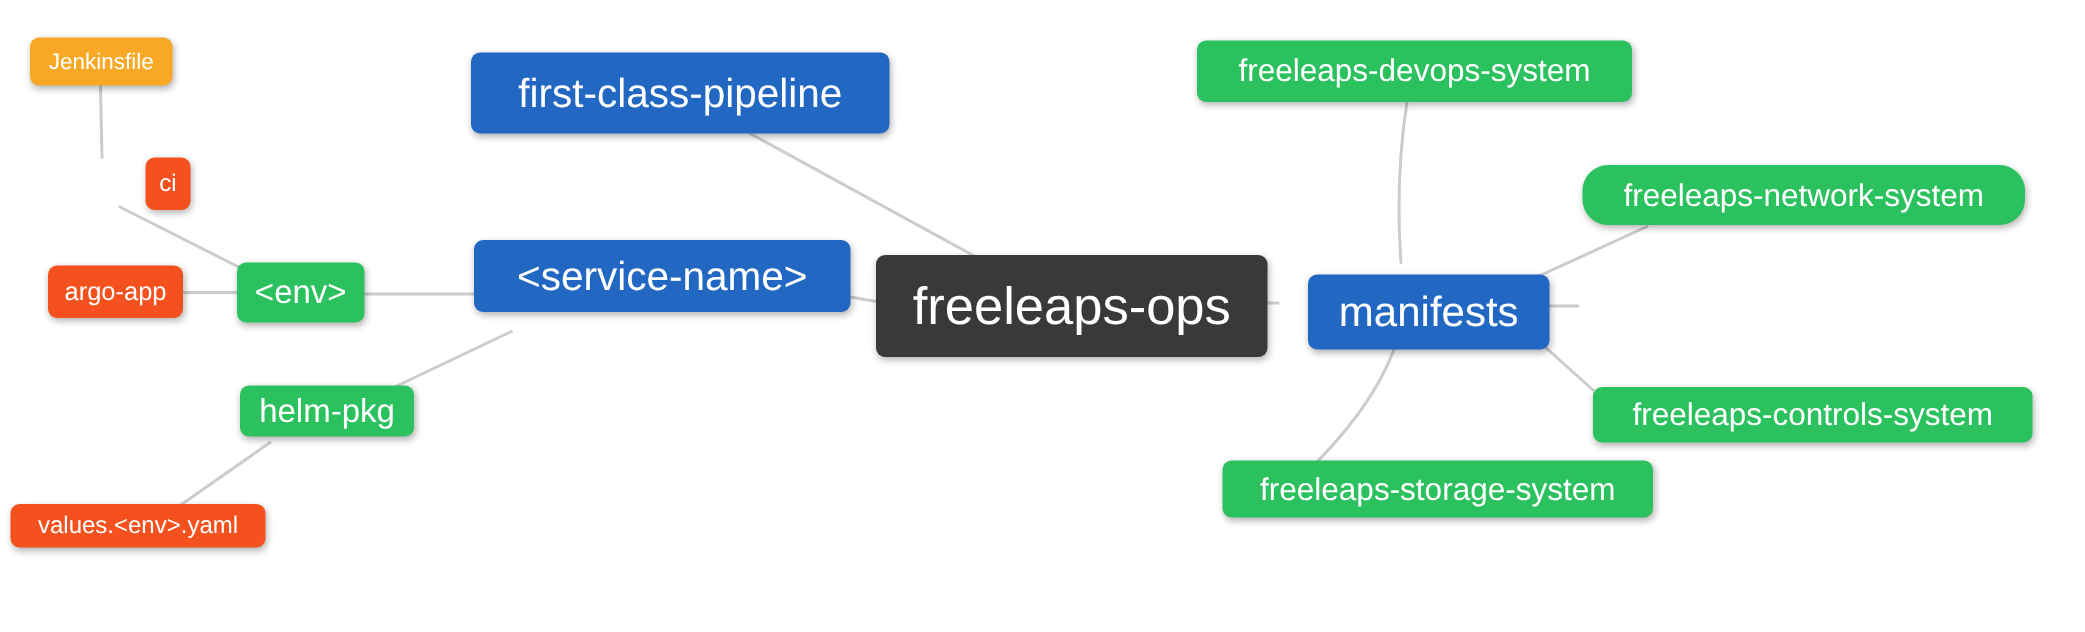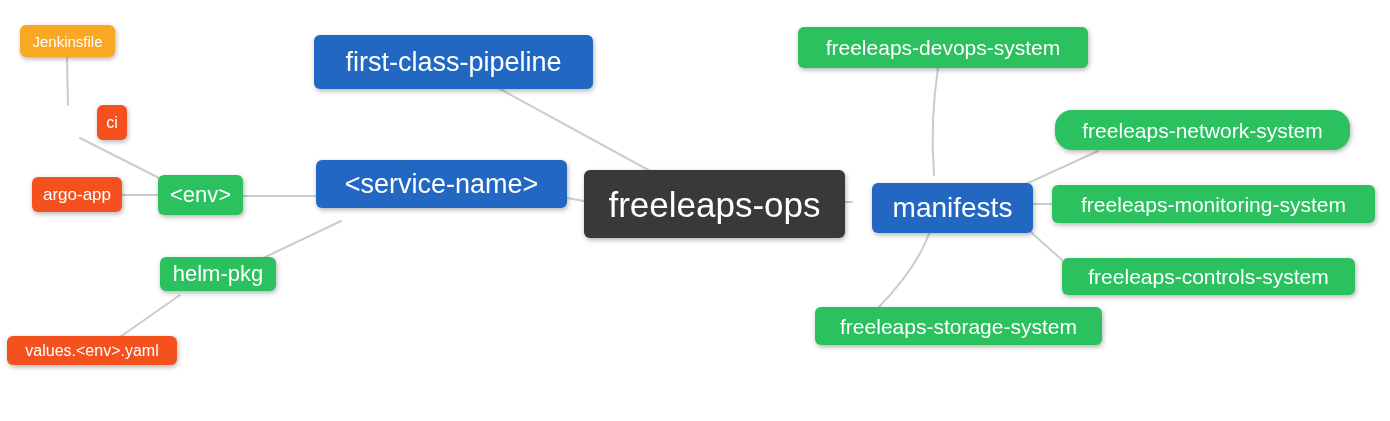"freeleaps-monitoring-system" div.node { html: <div>freeleaps-monitoring-system</div> -> none }
